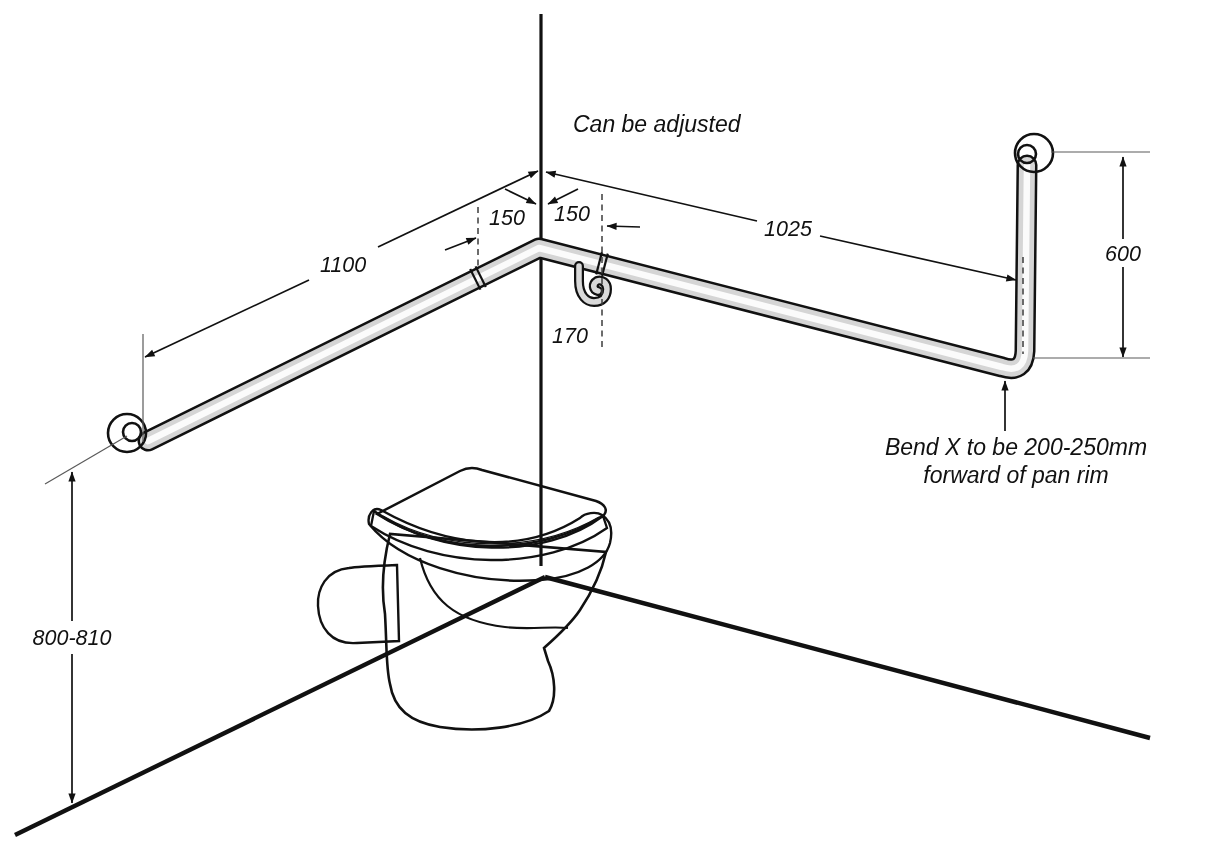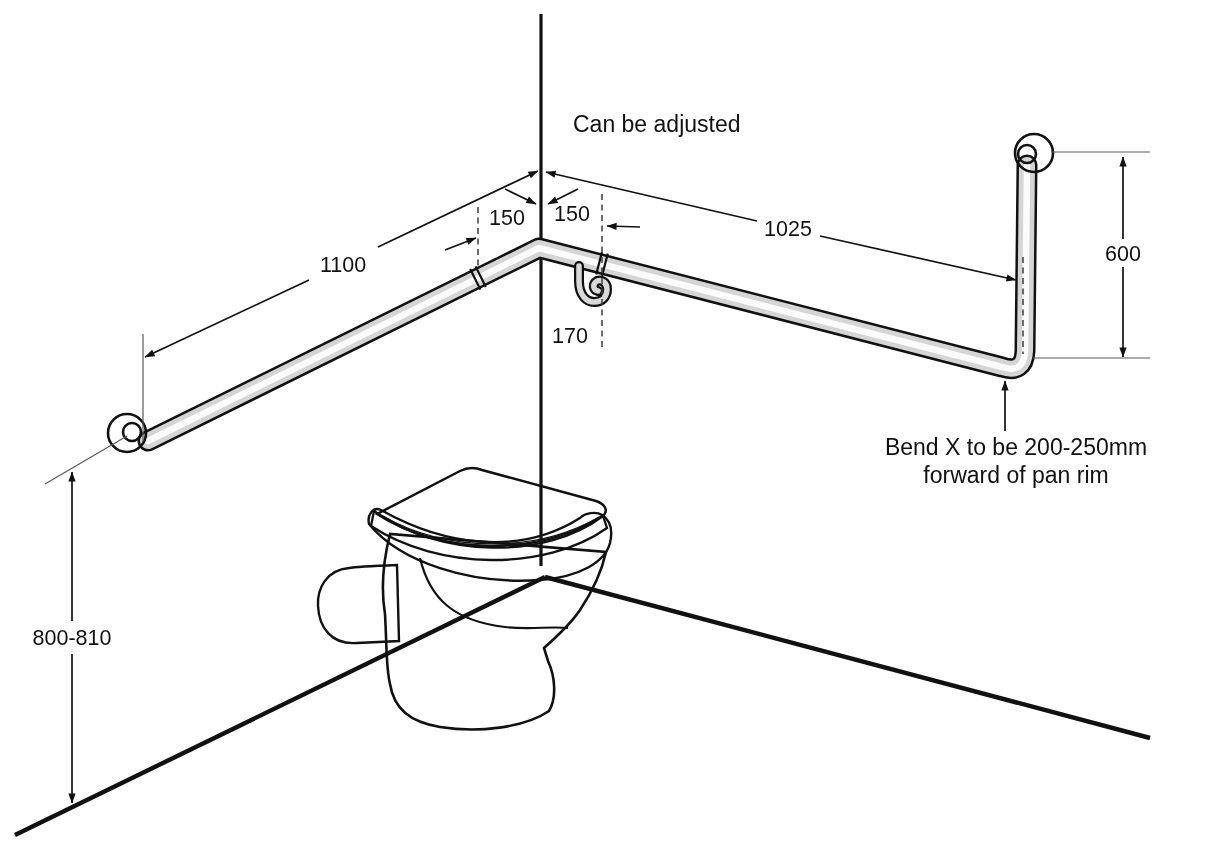"Can be adjusted" #stage { font-style: none -> italic }
